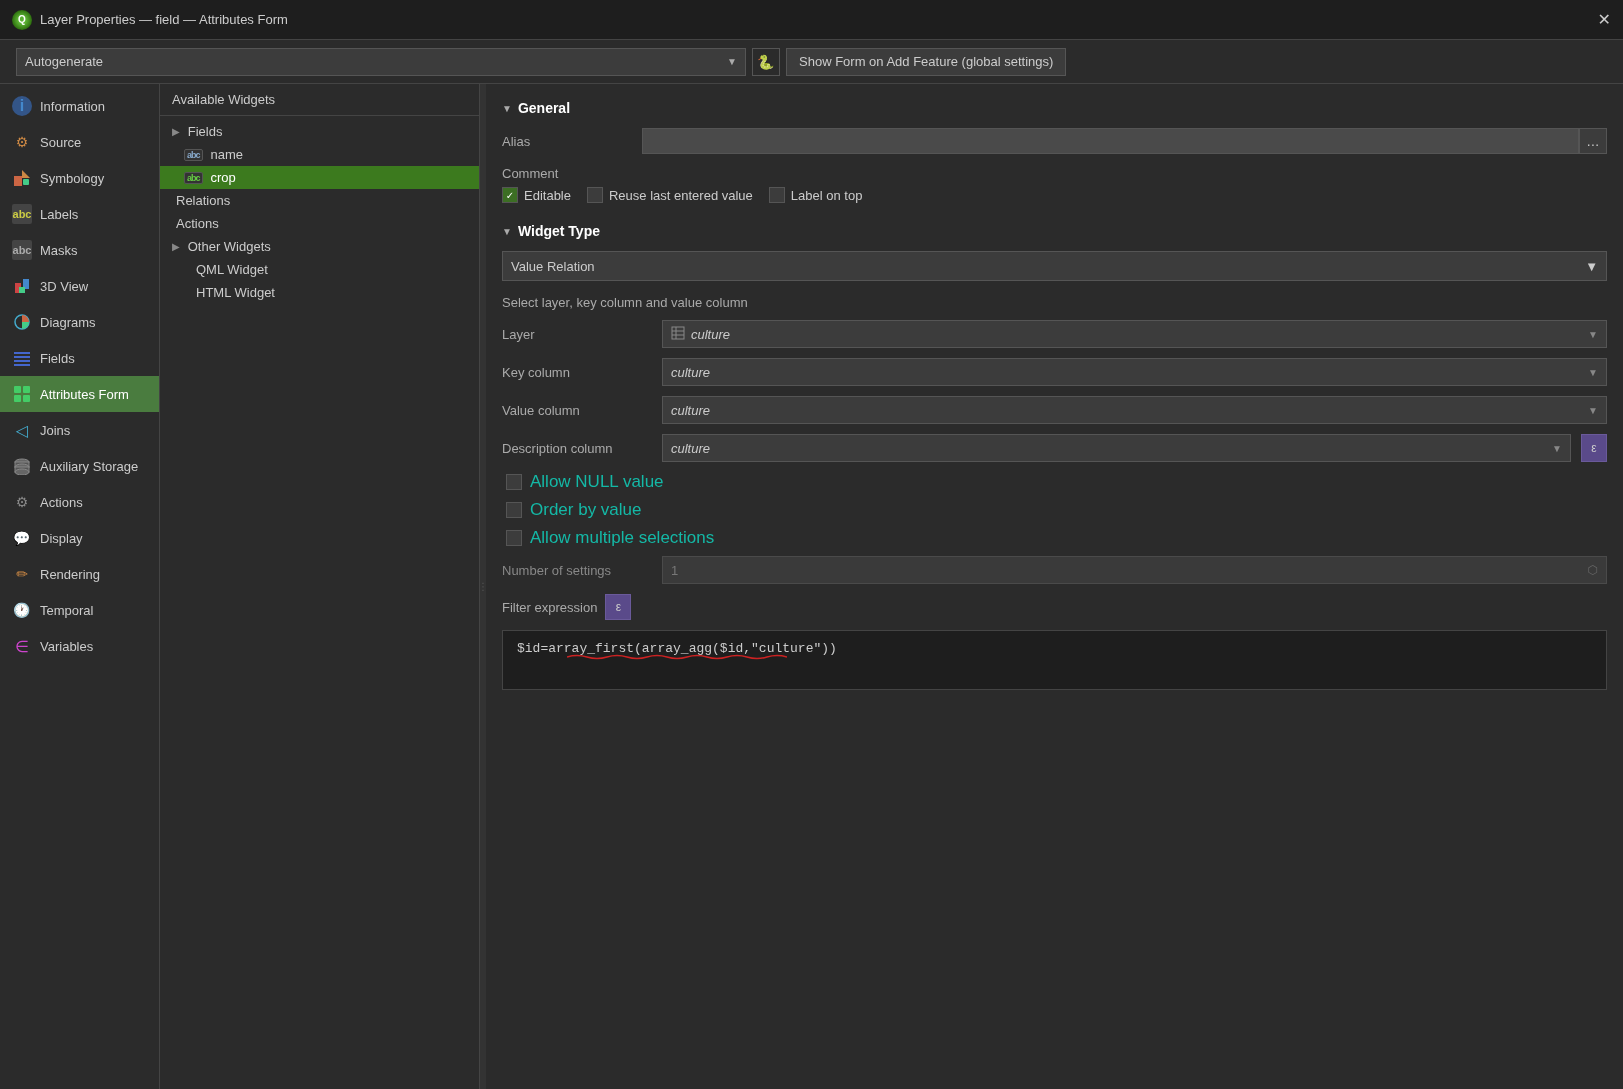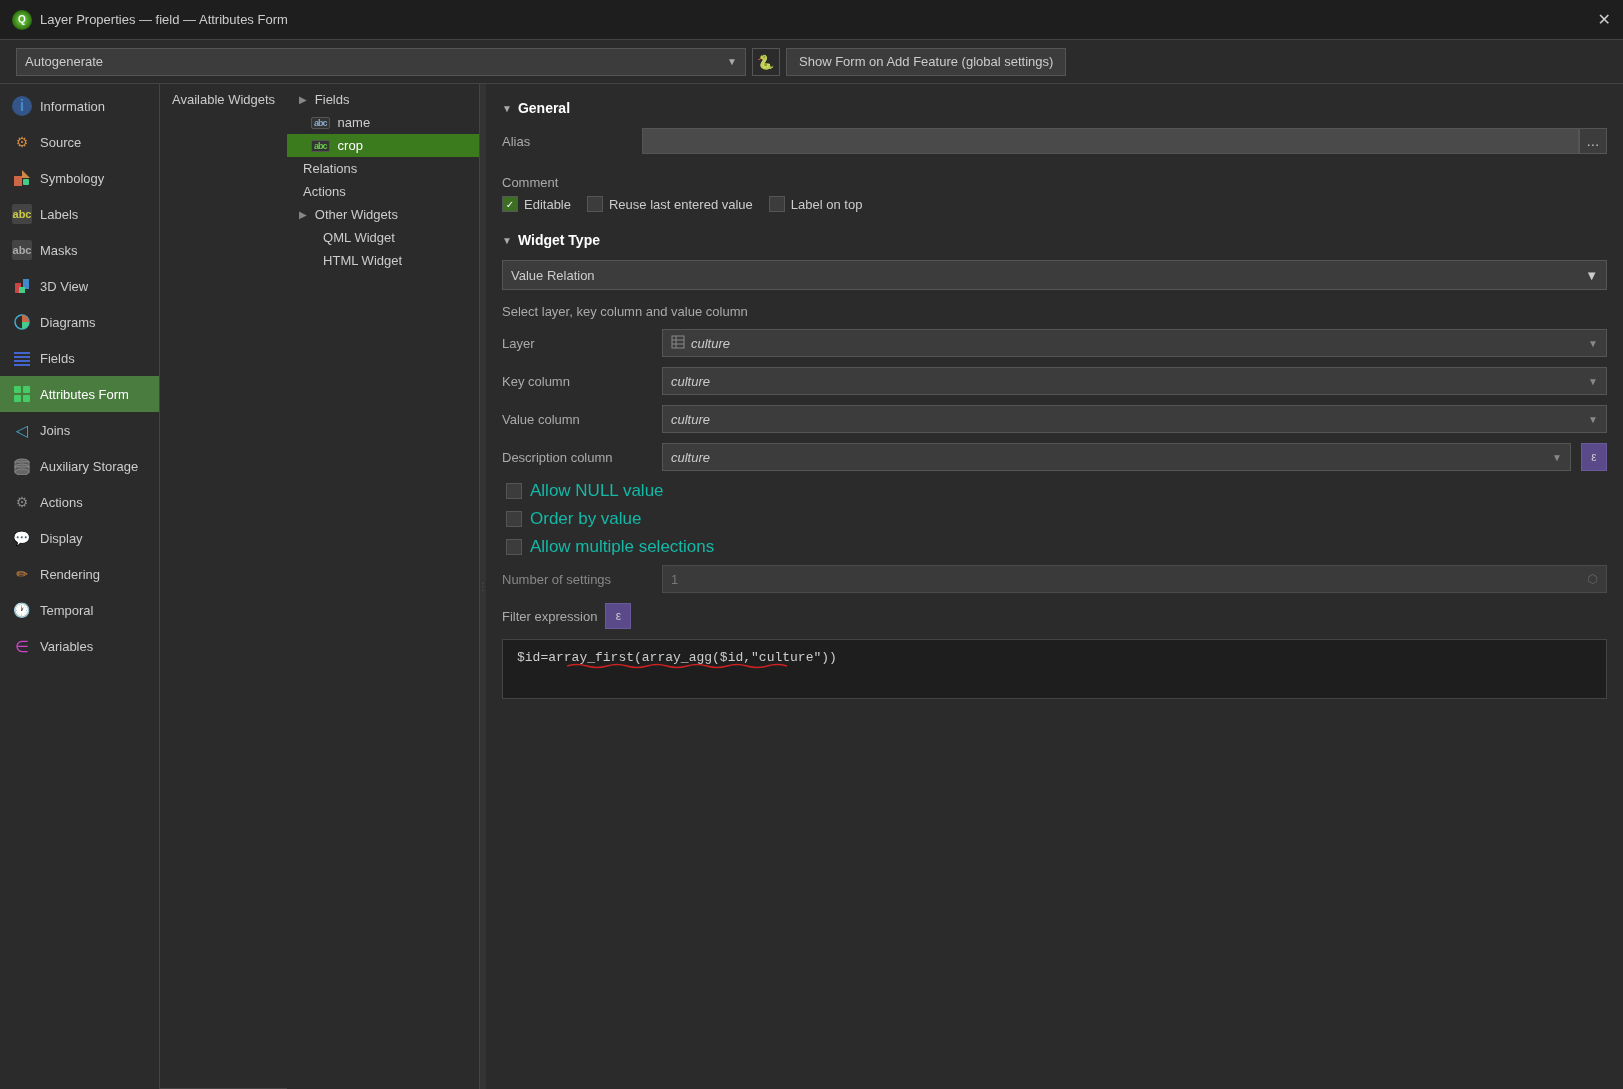"Available Widgets" .widget-panel { flex-direction: row -> column }
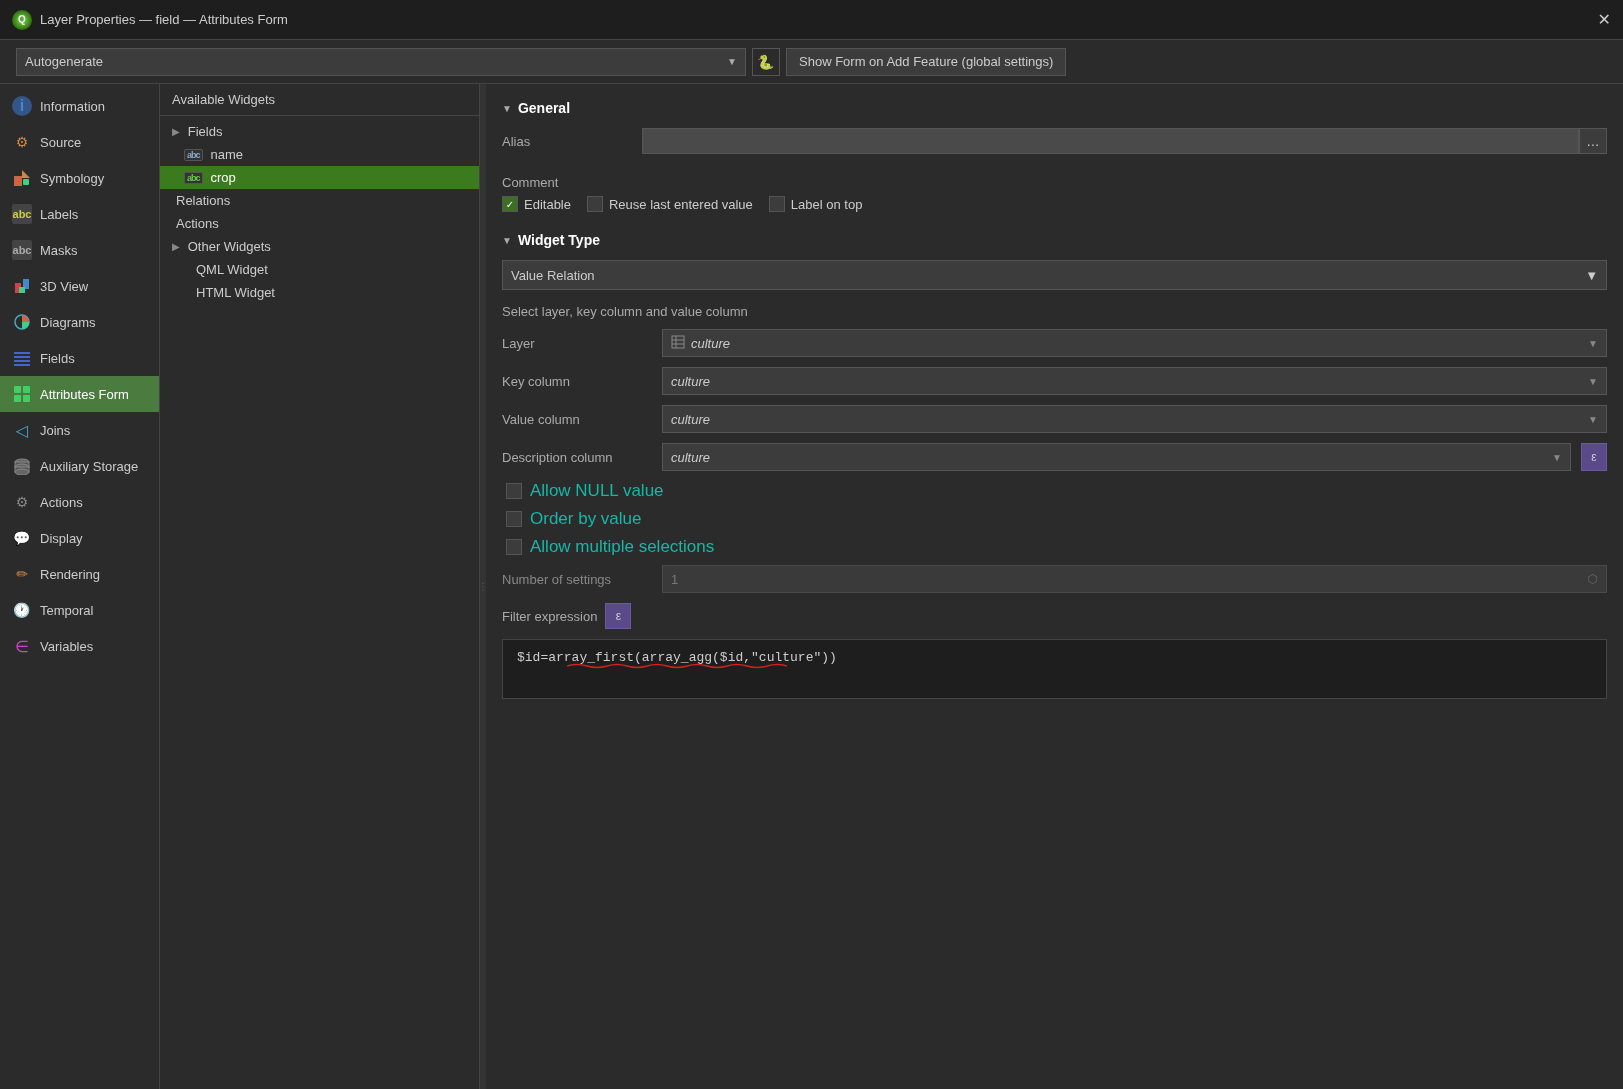"Alias" .form-row { margin-bottom: 21px -> 12px }
